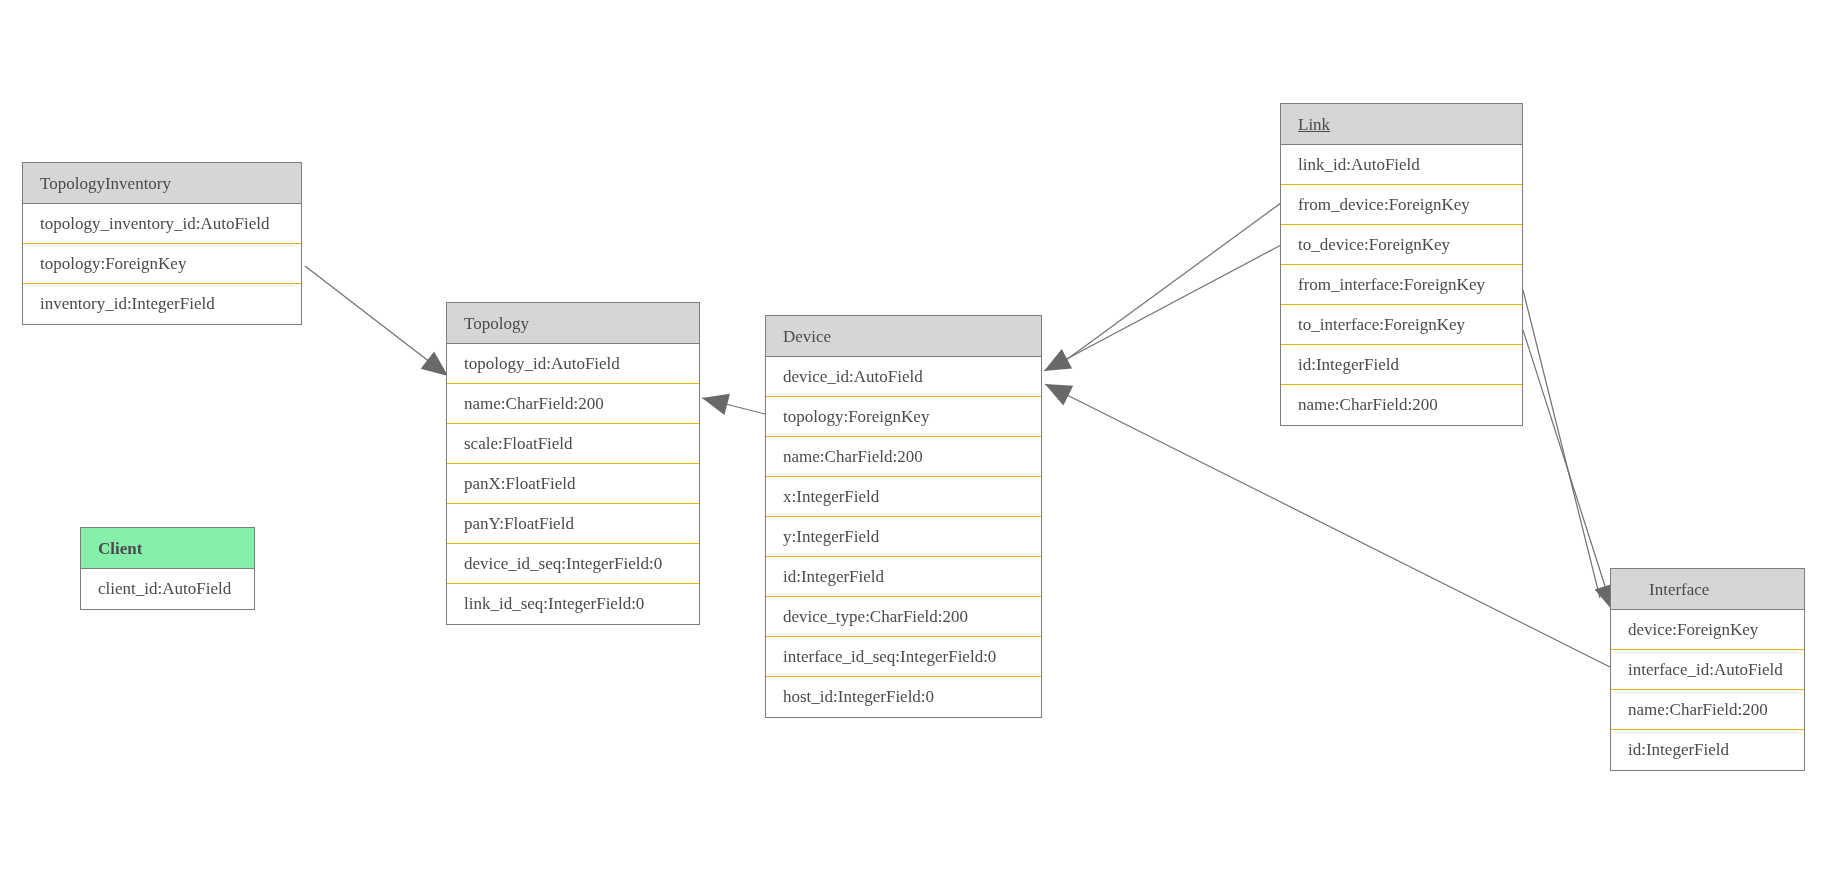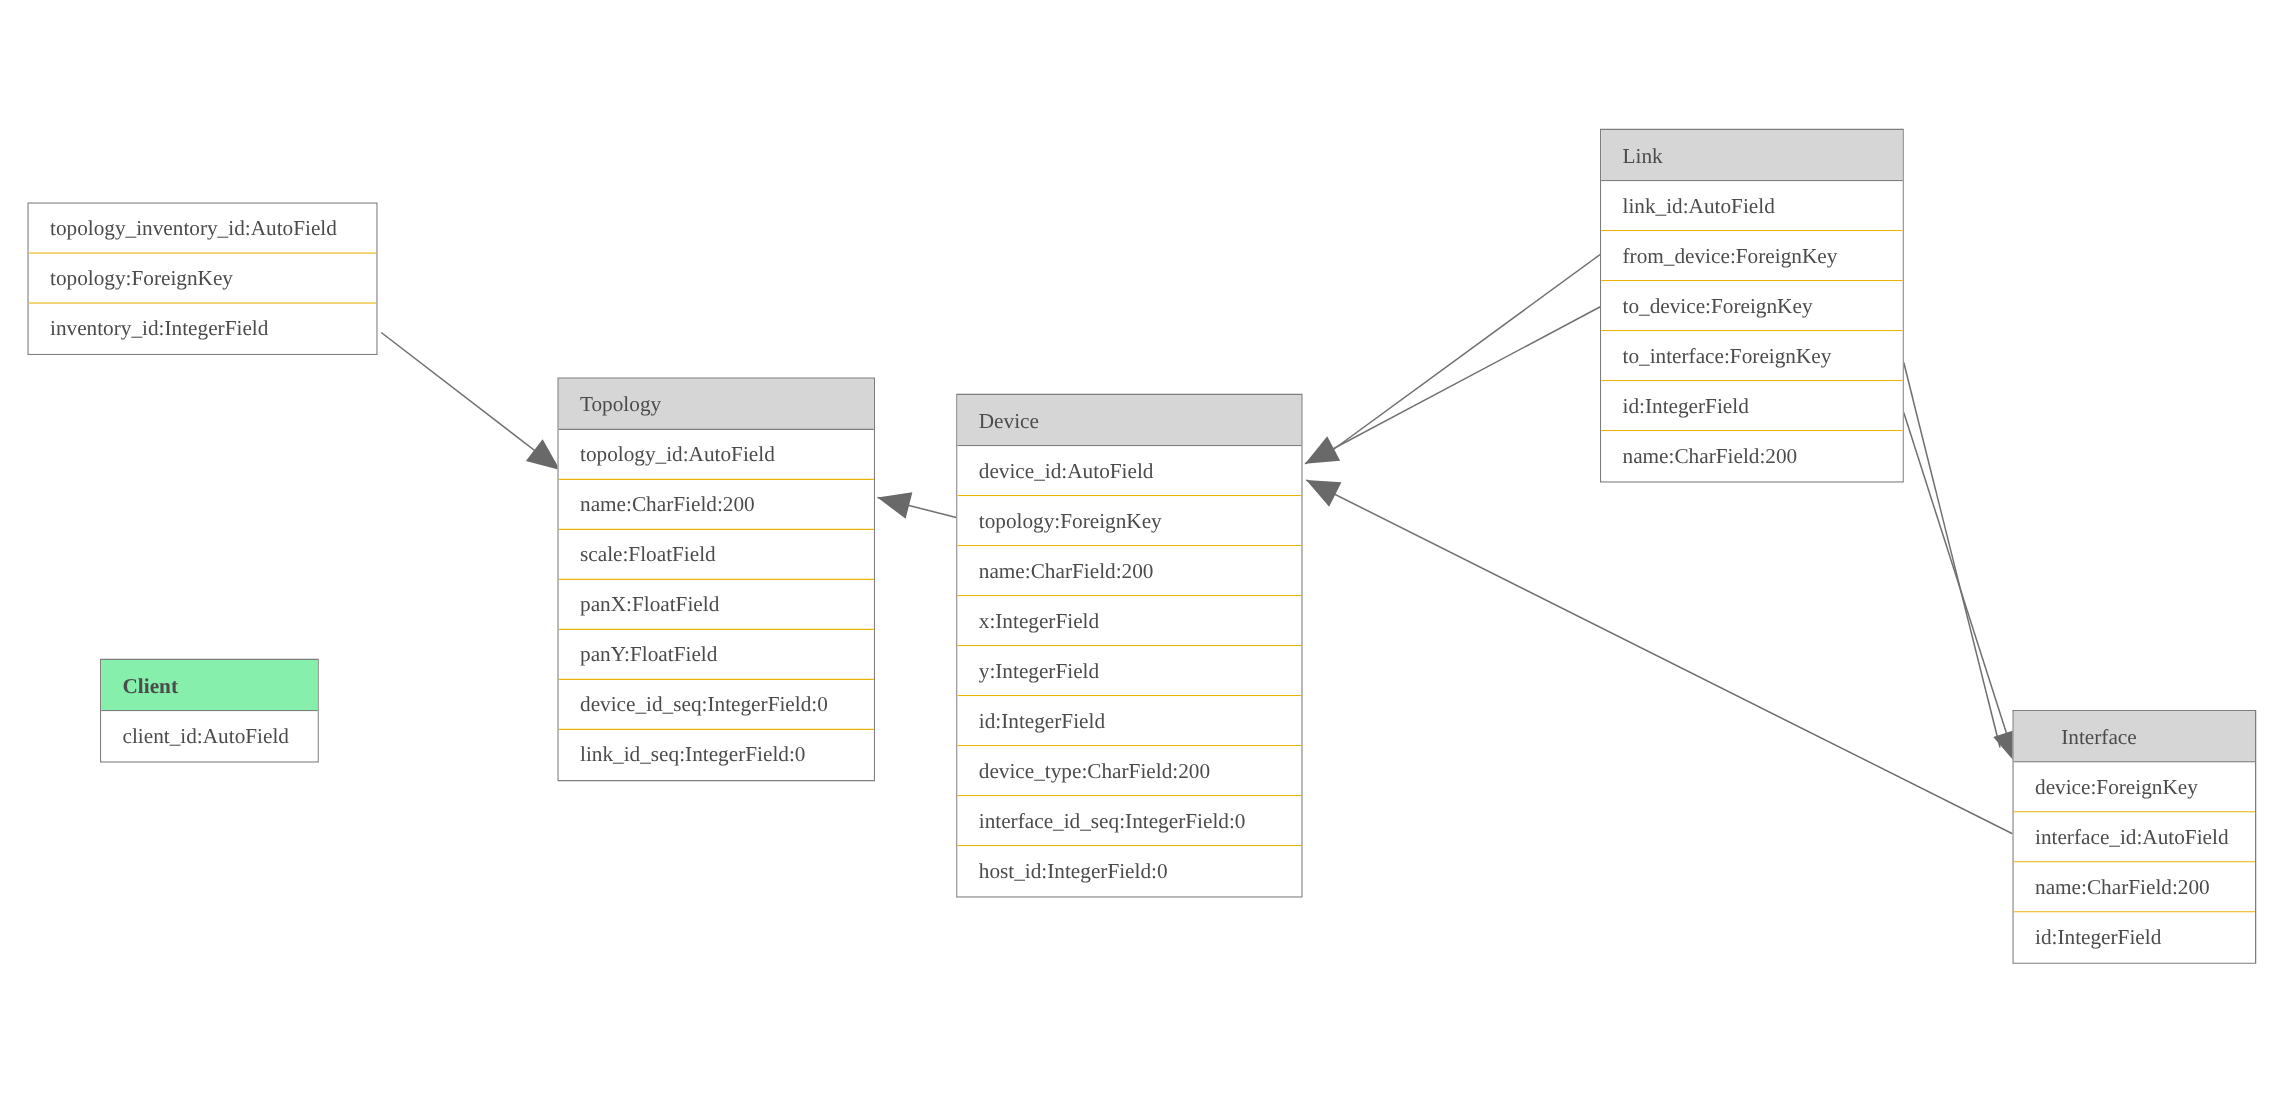"Link" div.table-header { text-decoration: none -> underline }
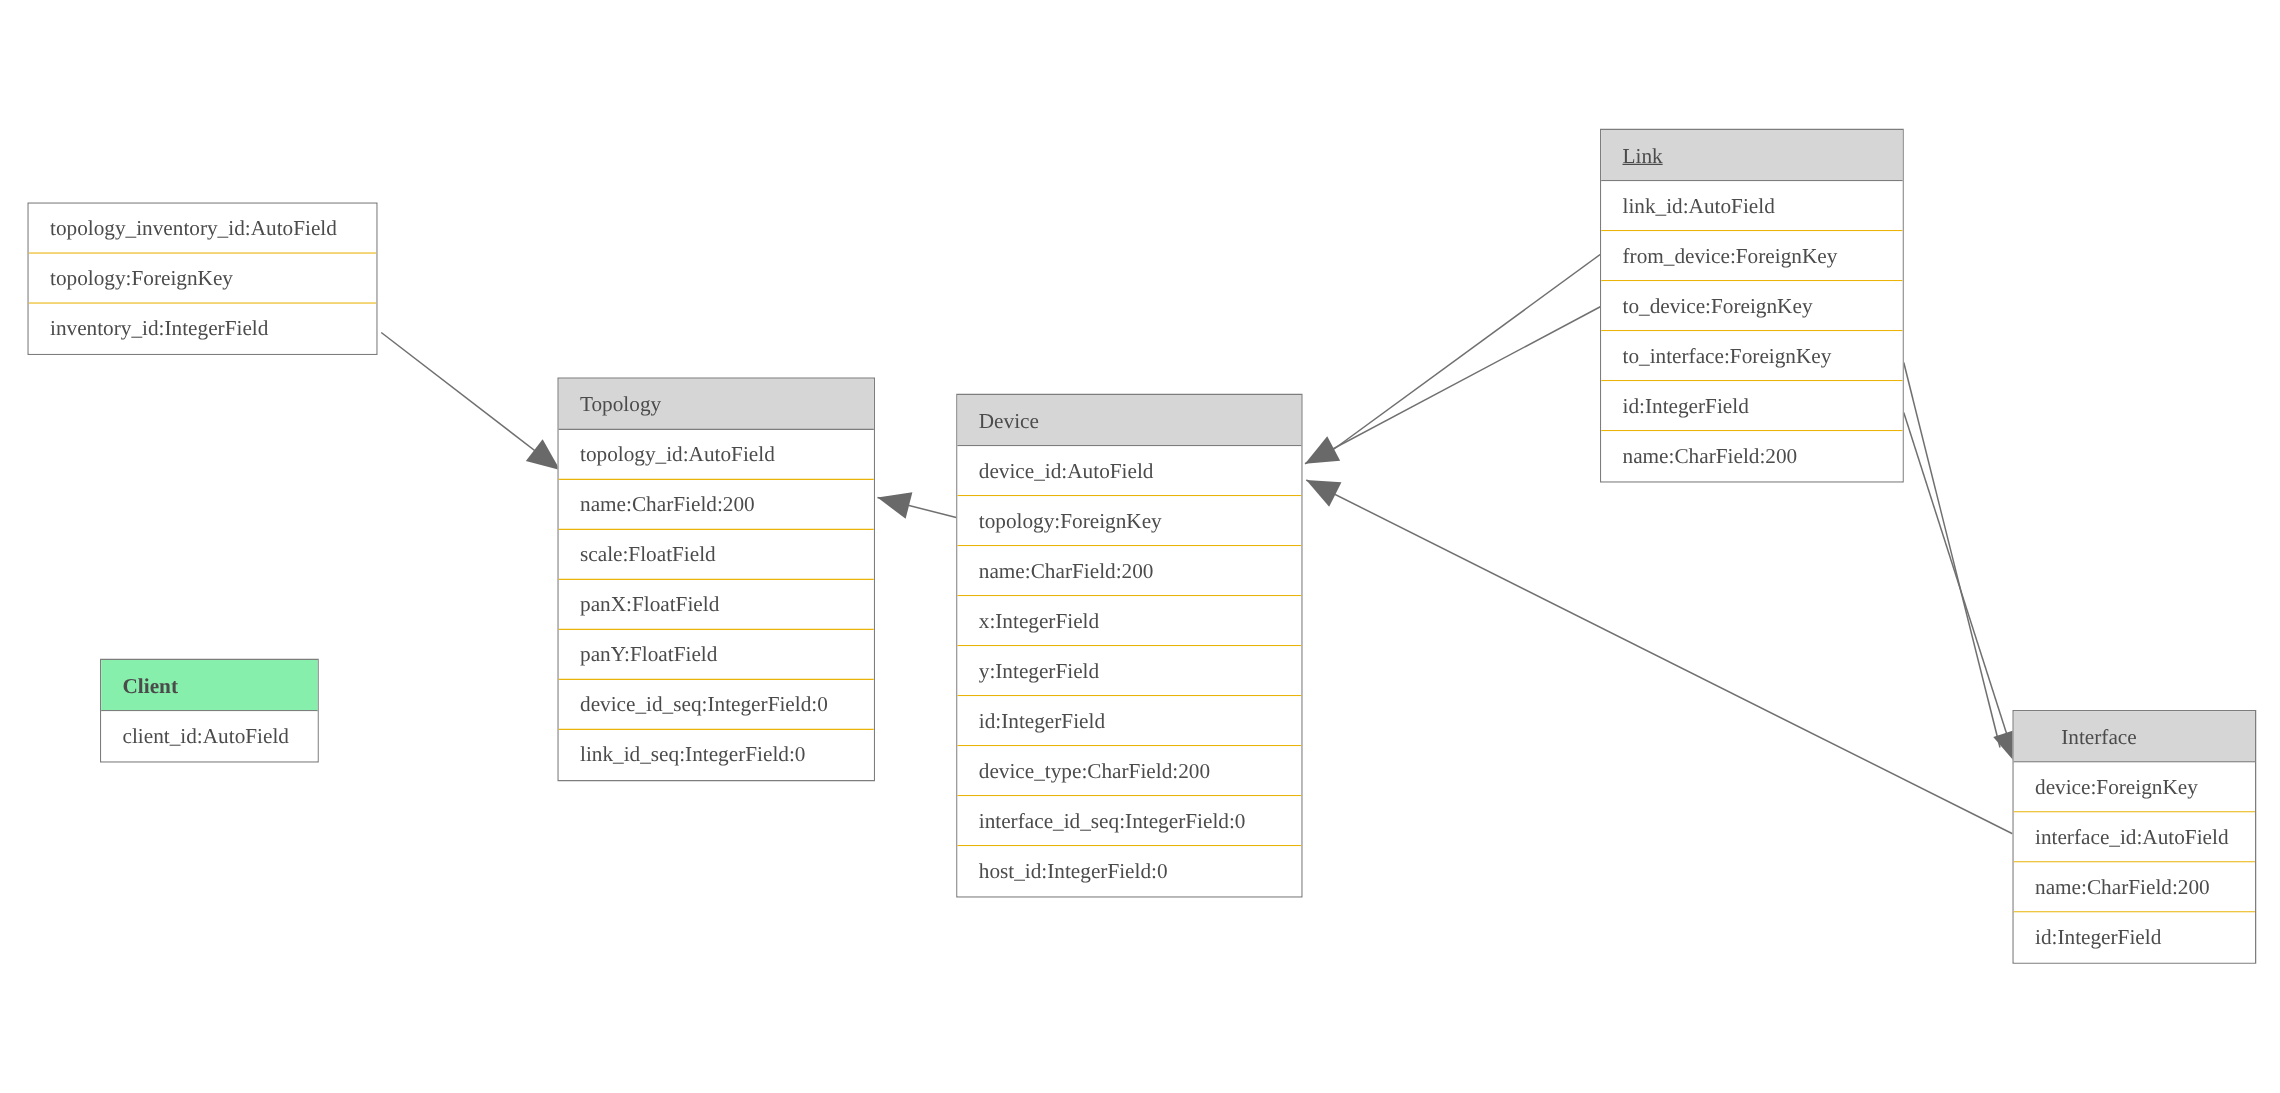"TopologyInventory" div.table-header { html: none -> <div>TopologyInventory</div> }
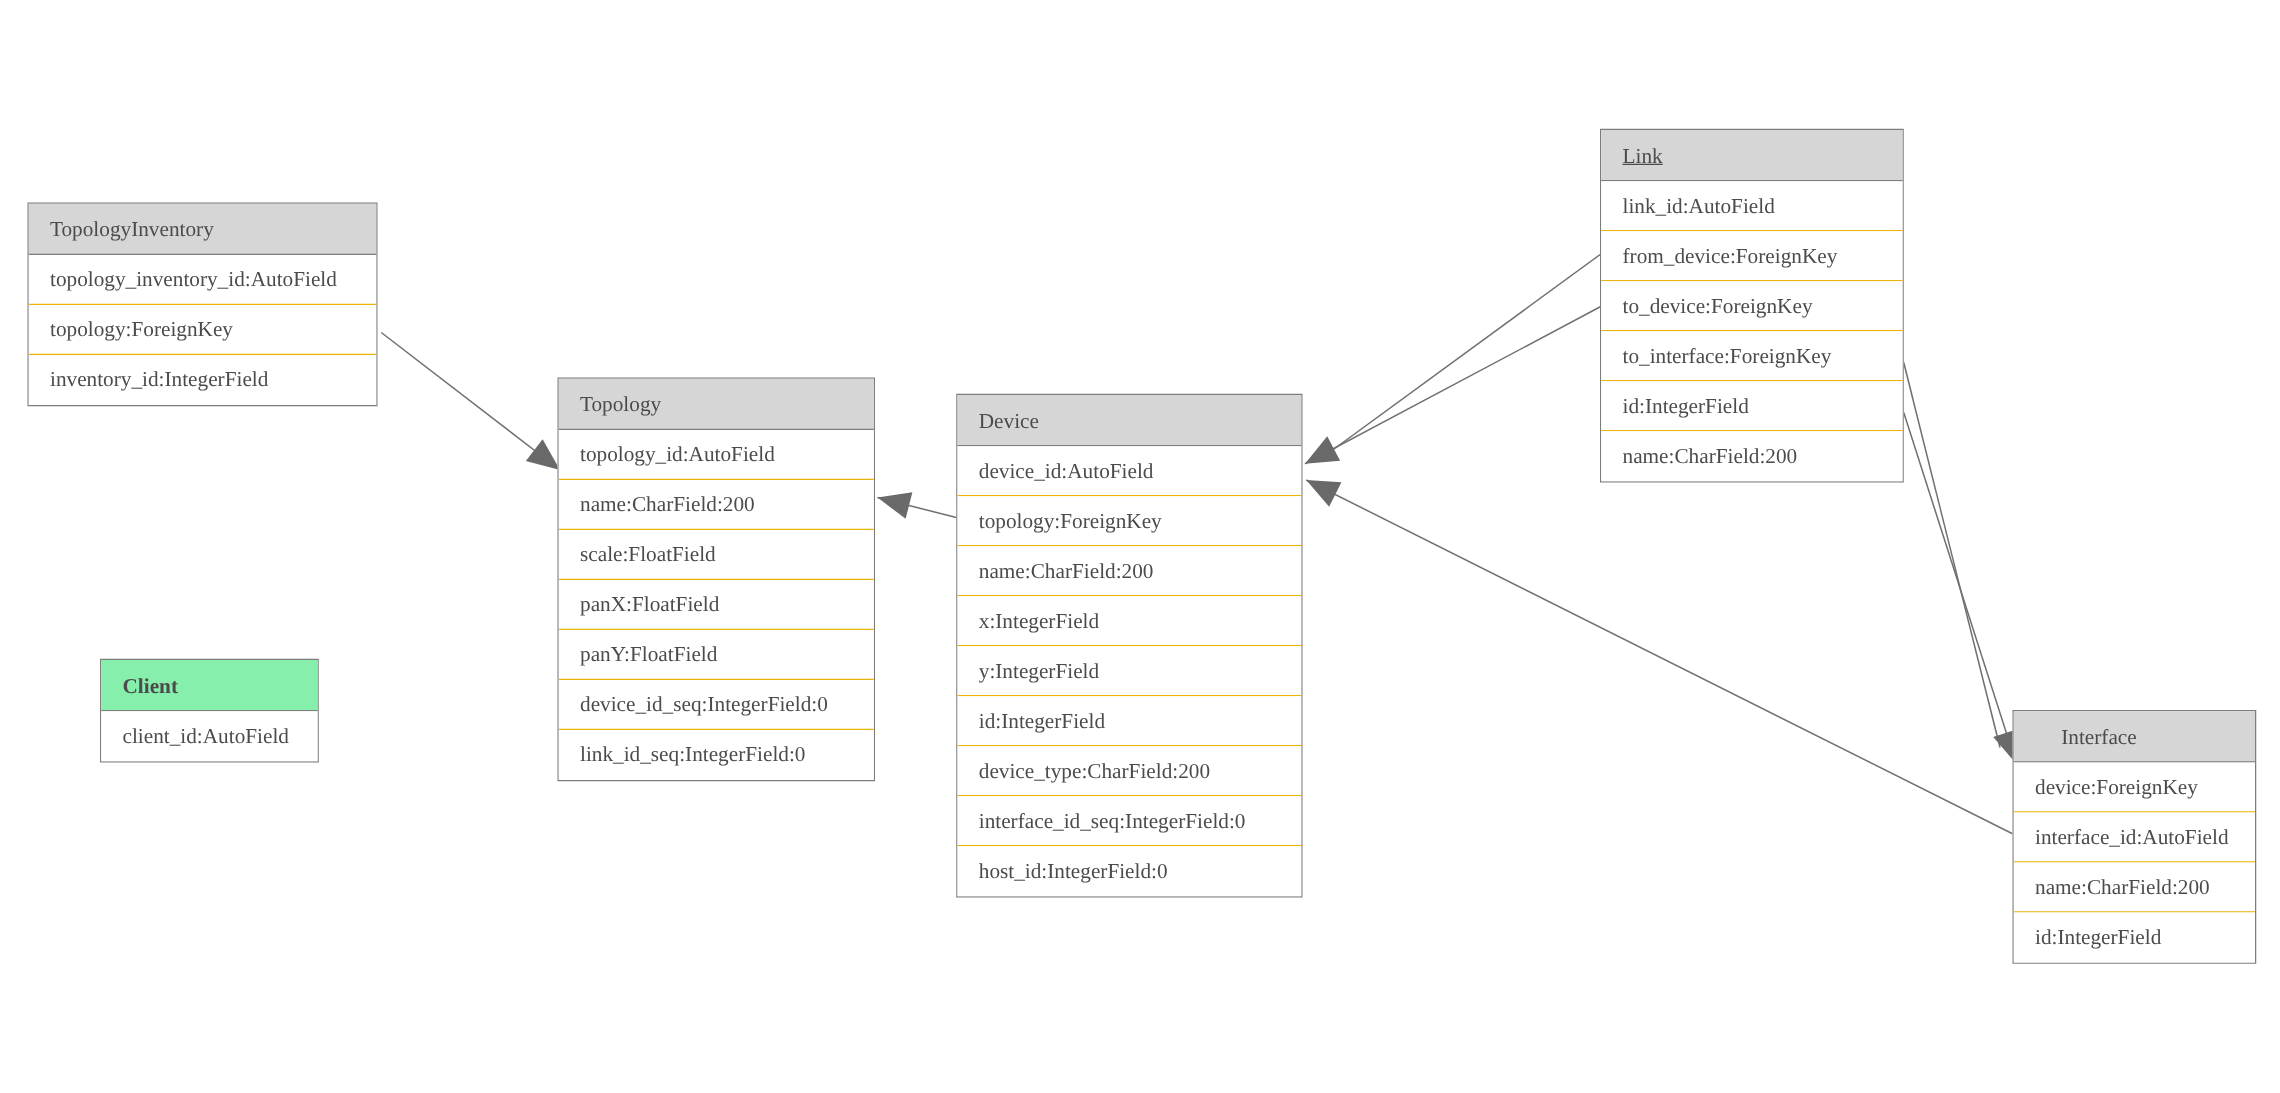"from_interface:ForeignKey" div.table-row { html: none -> <div>from_interface:ForeignKey</div> }
